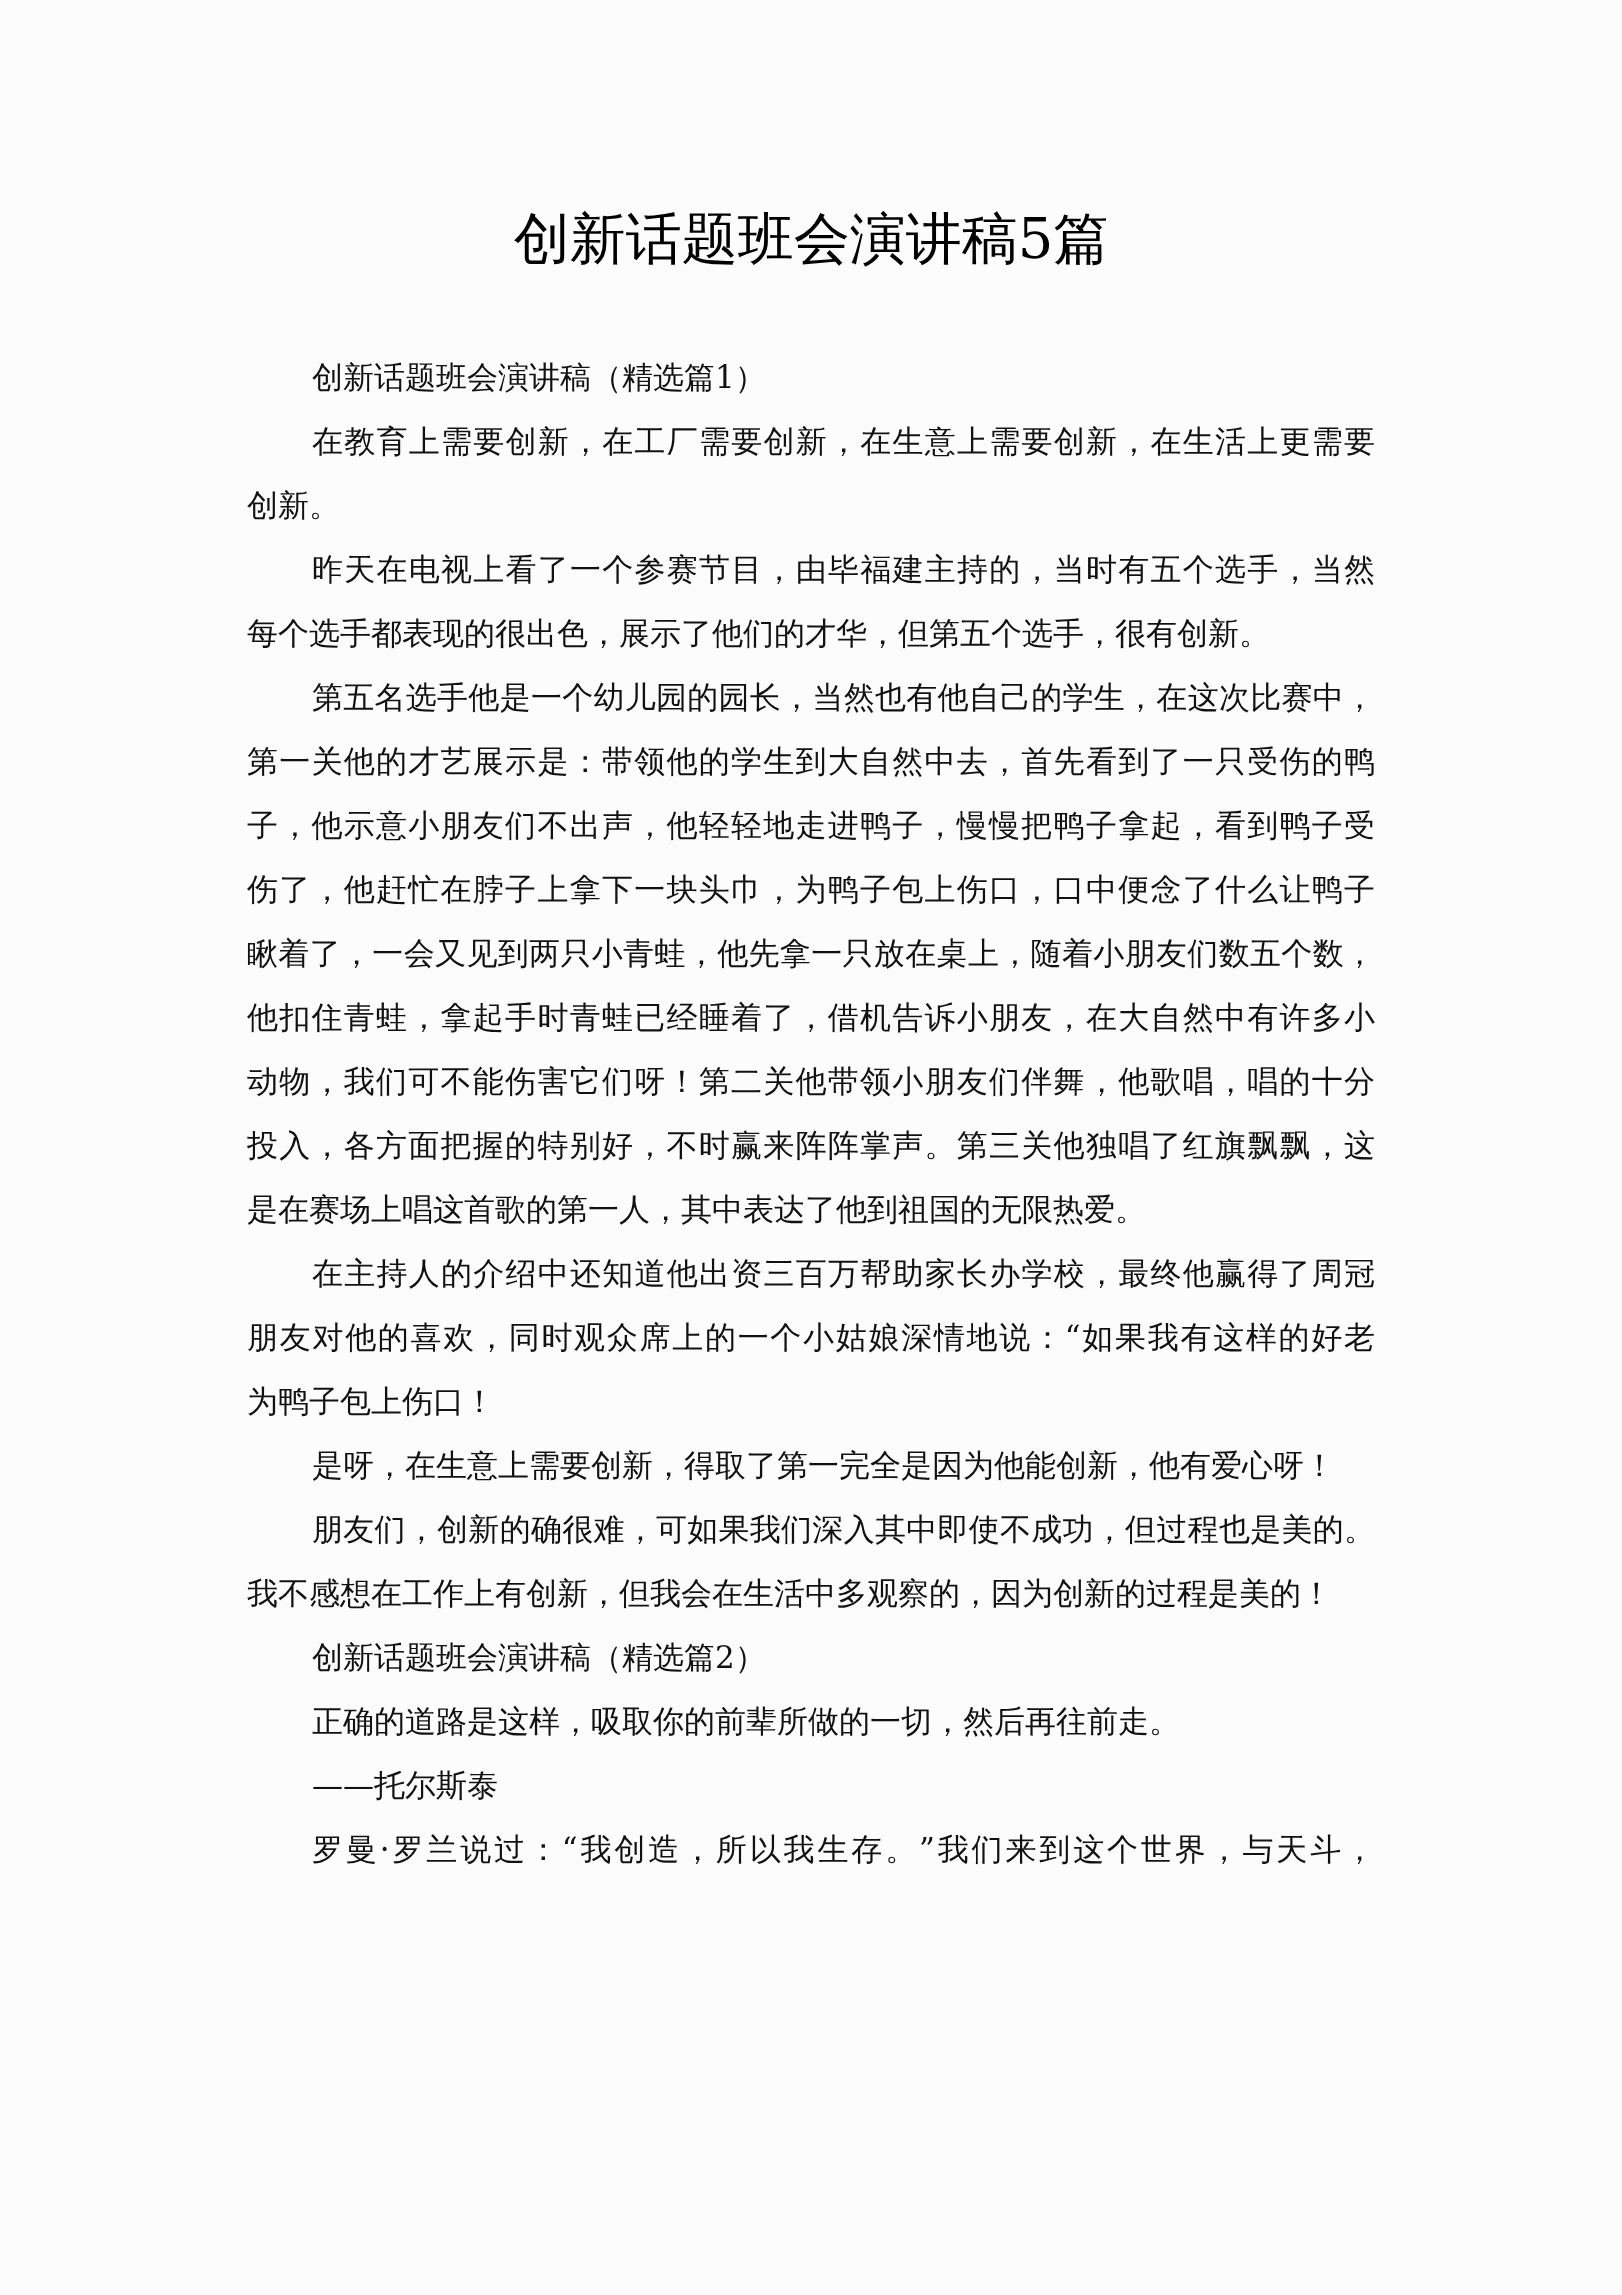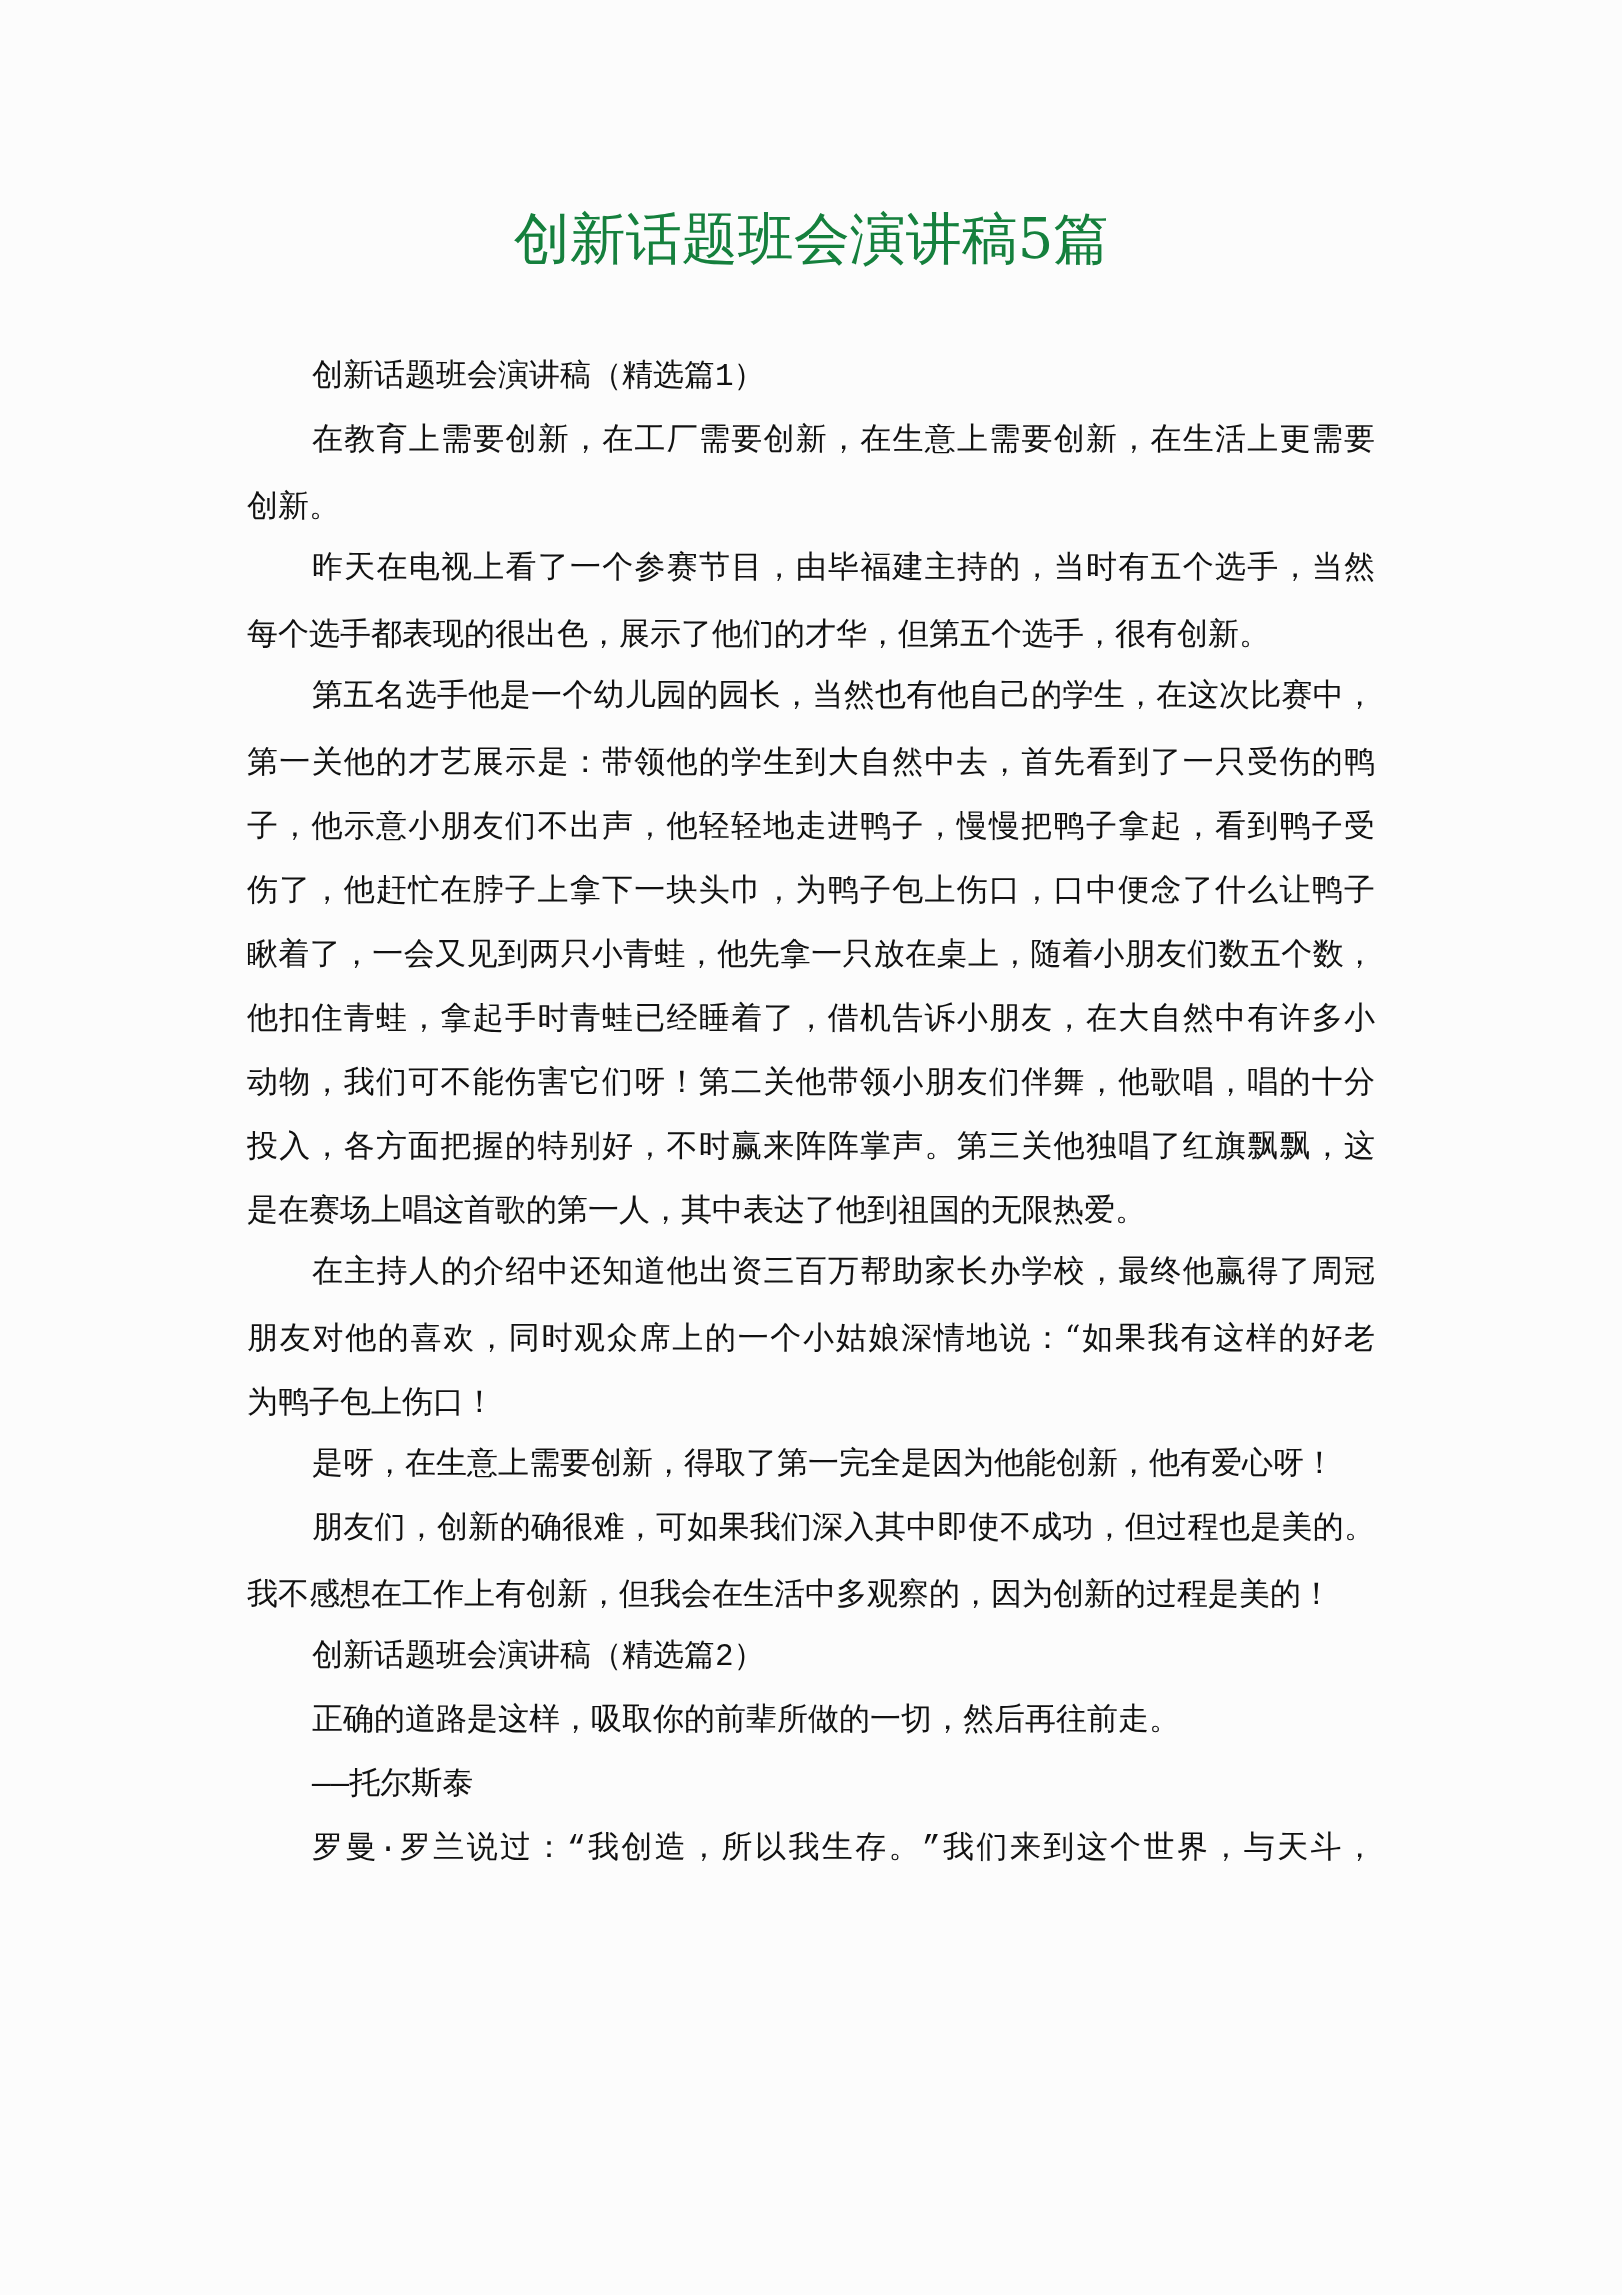"创新话题班会演讲稿5篇" .title { color: #15803d -> #000000 }
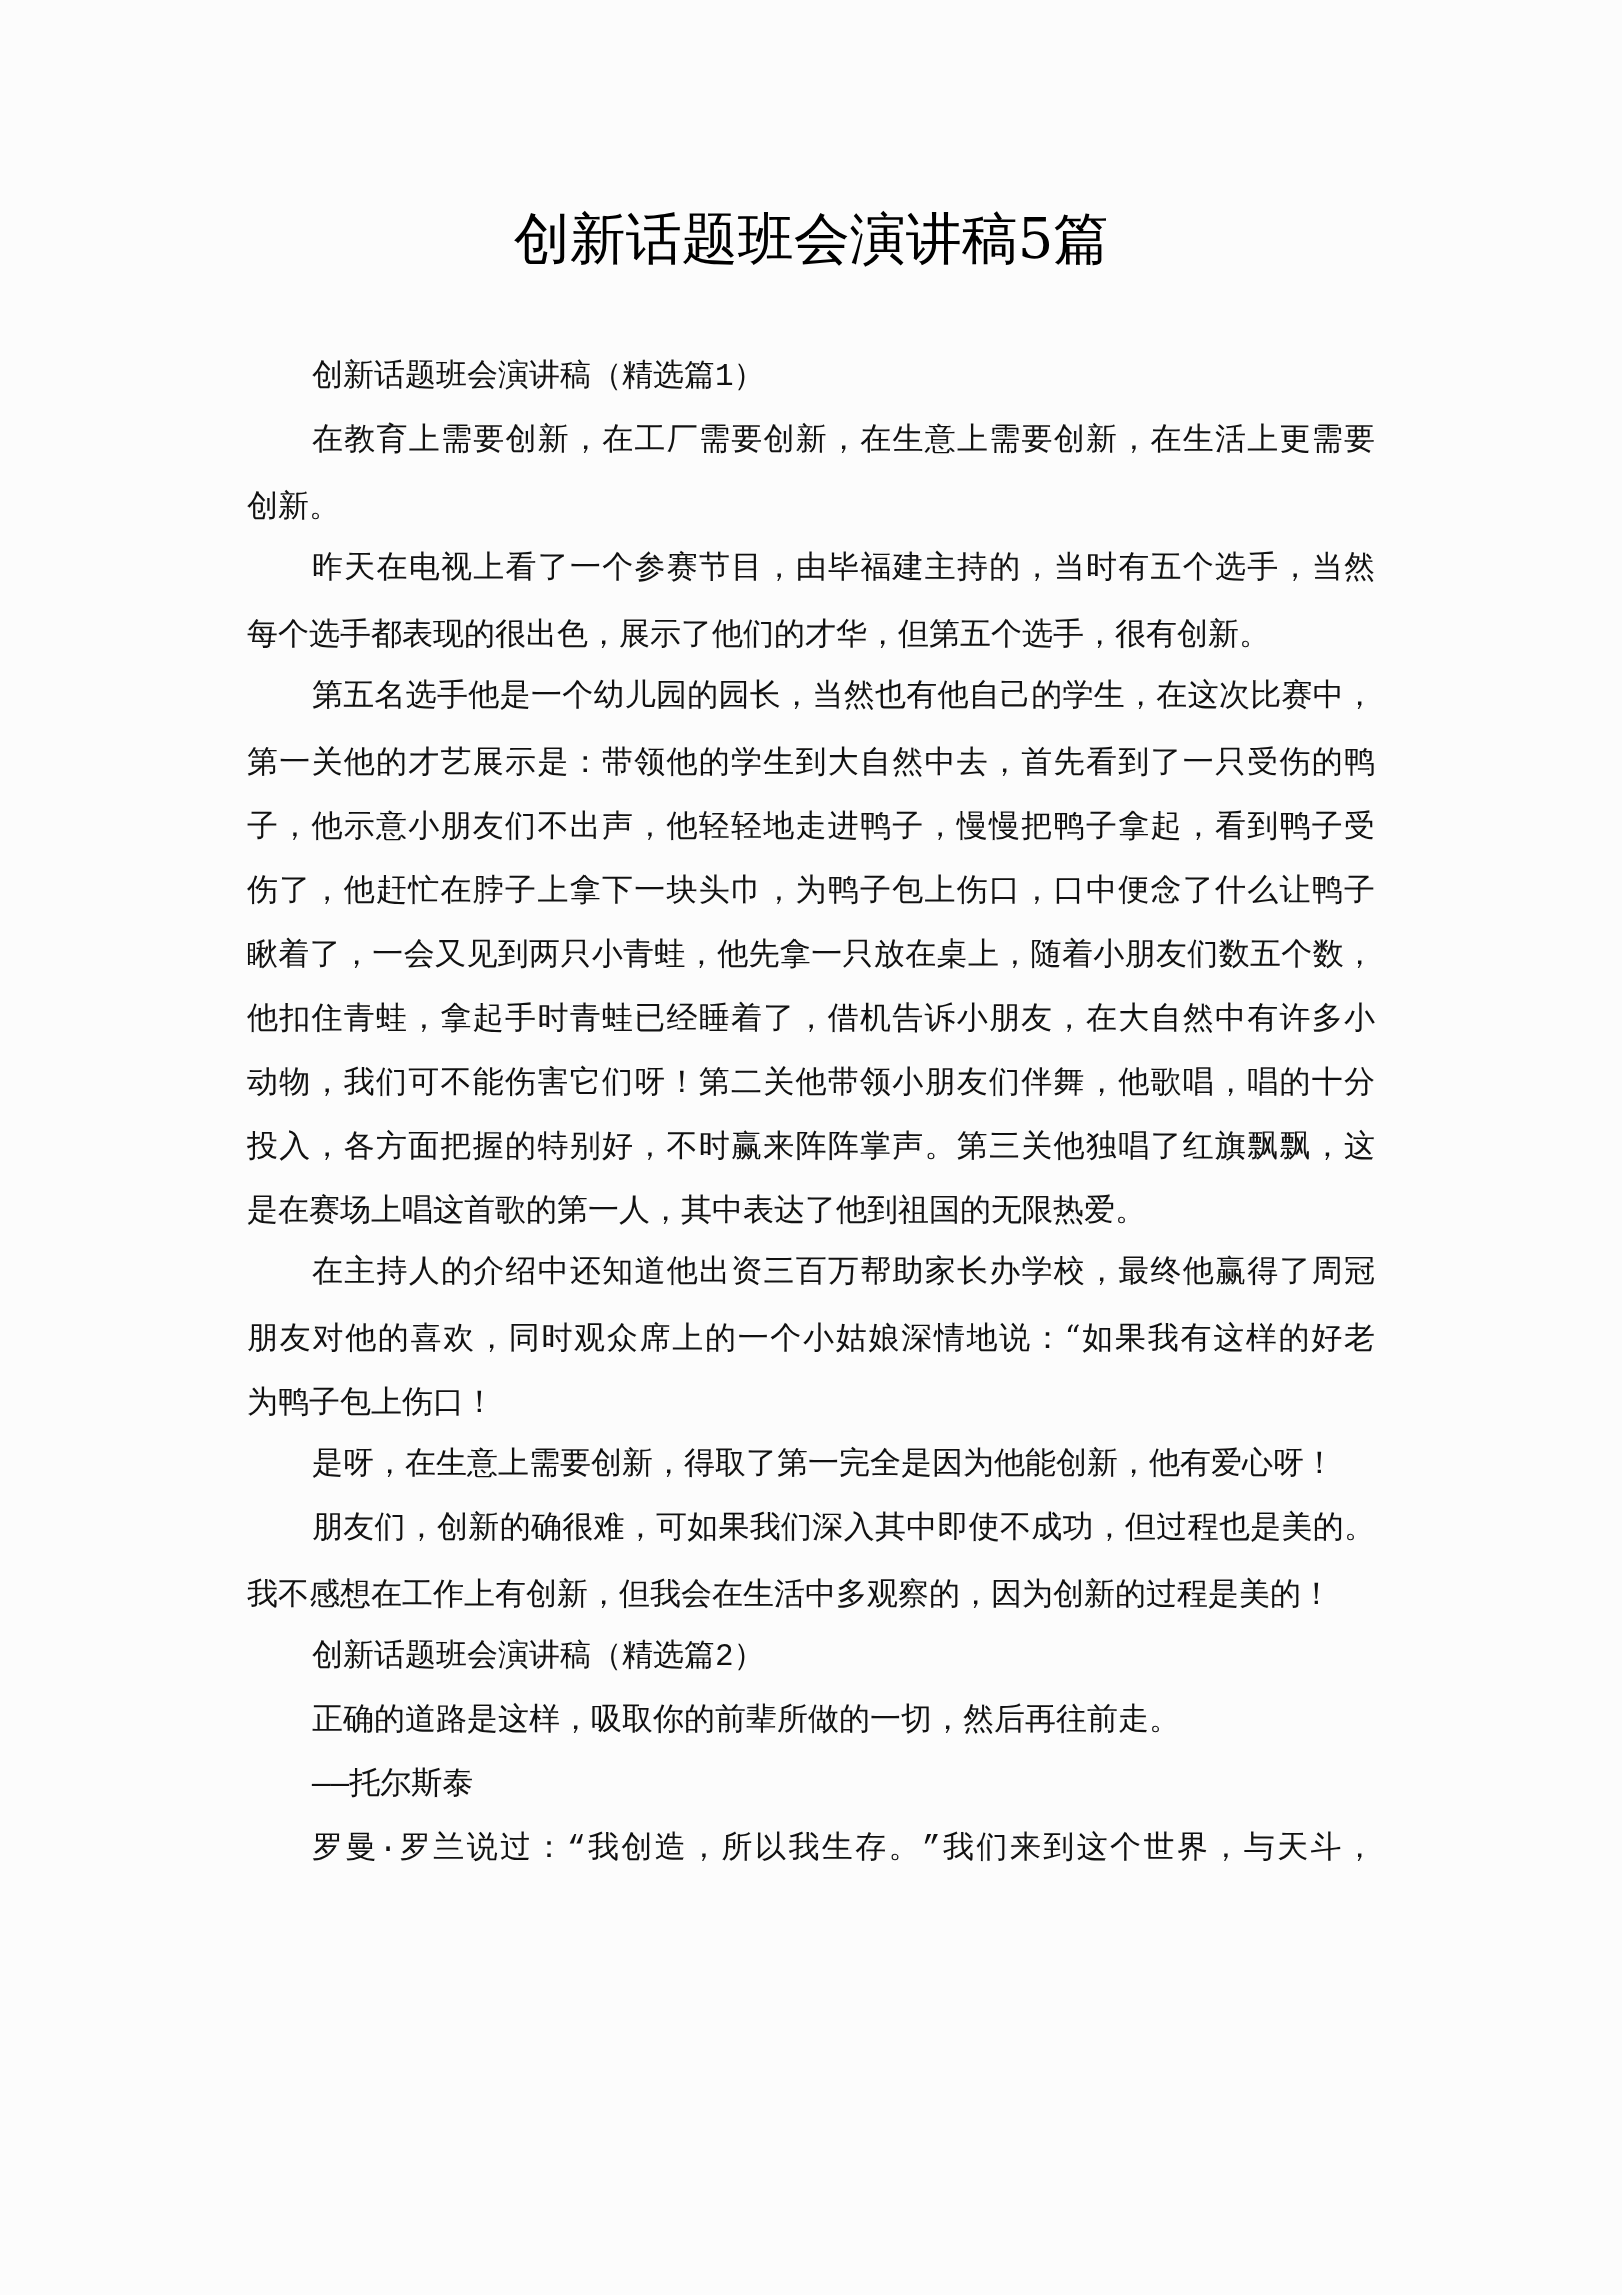"创新话题班会演讲稿（精选篇1）" .line.indent { font-family: Liberation Mono, monospace -> none }
